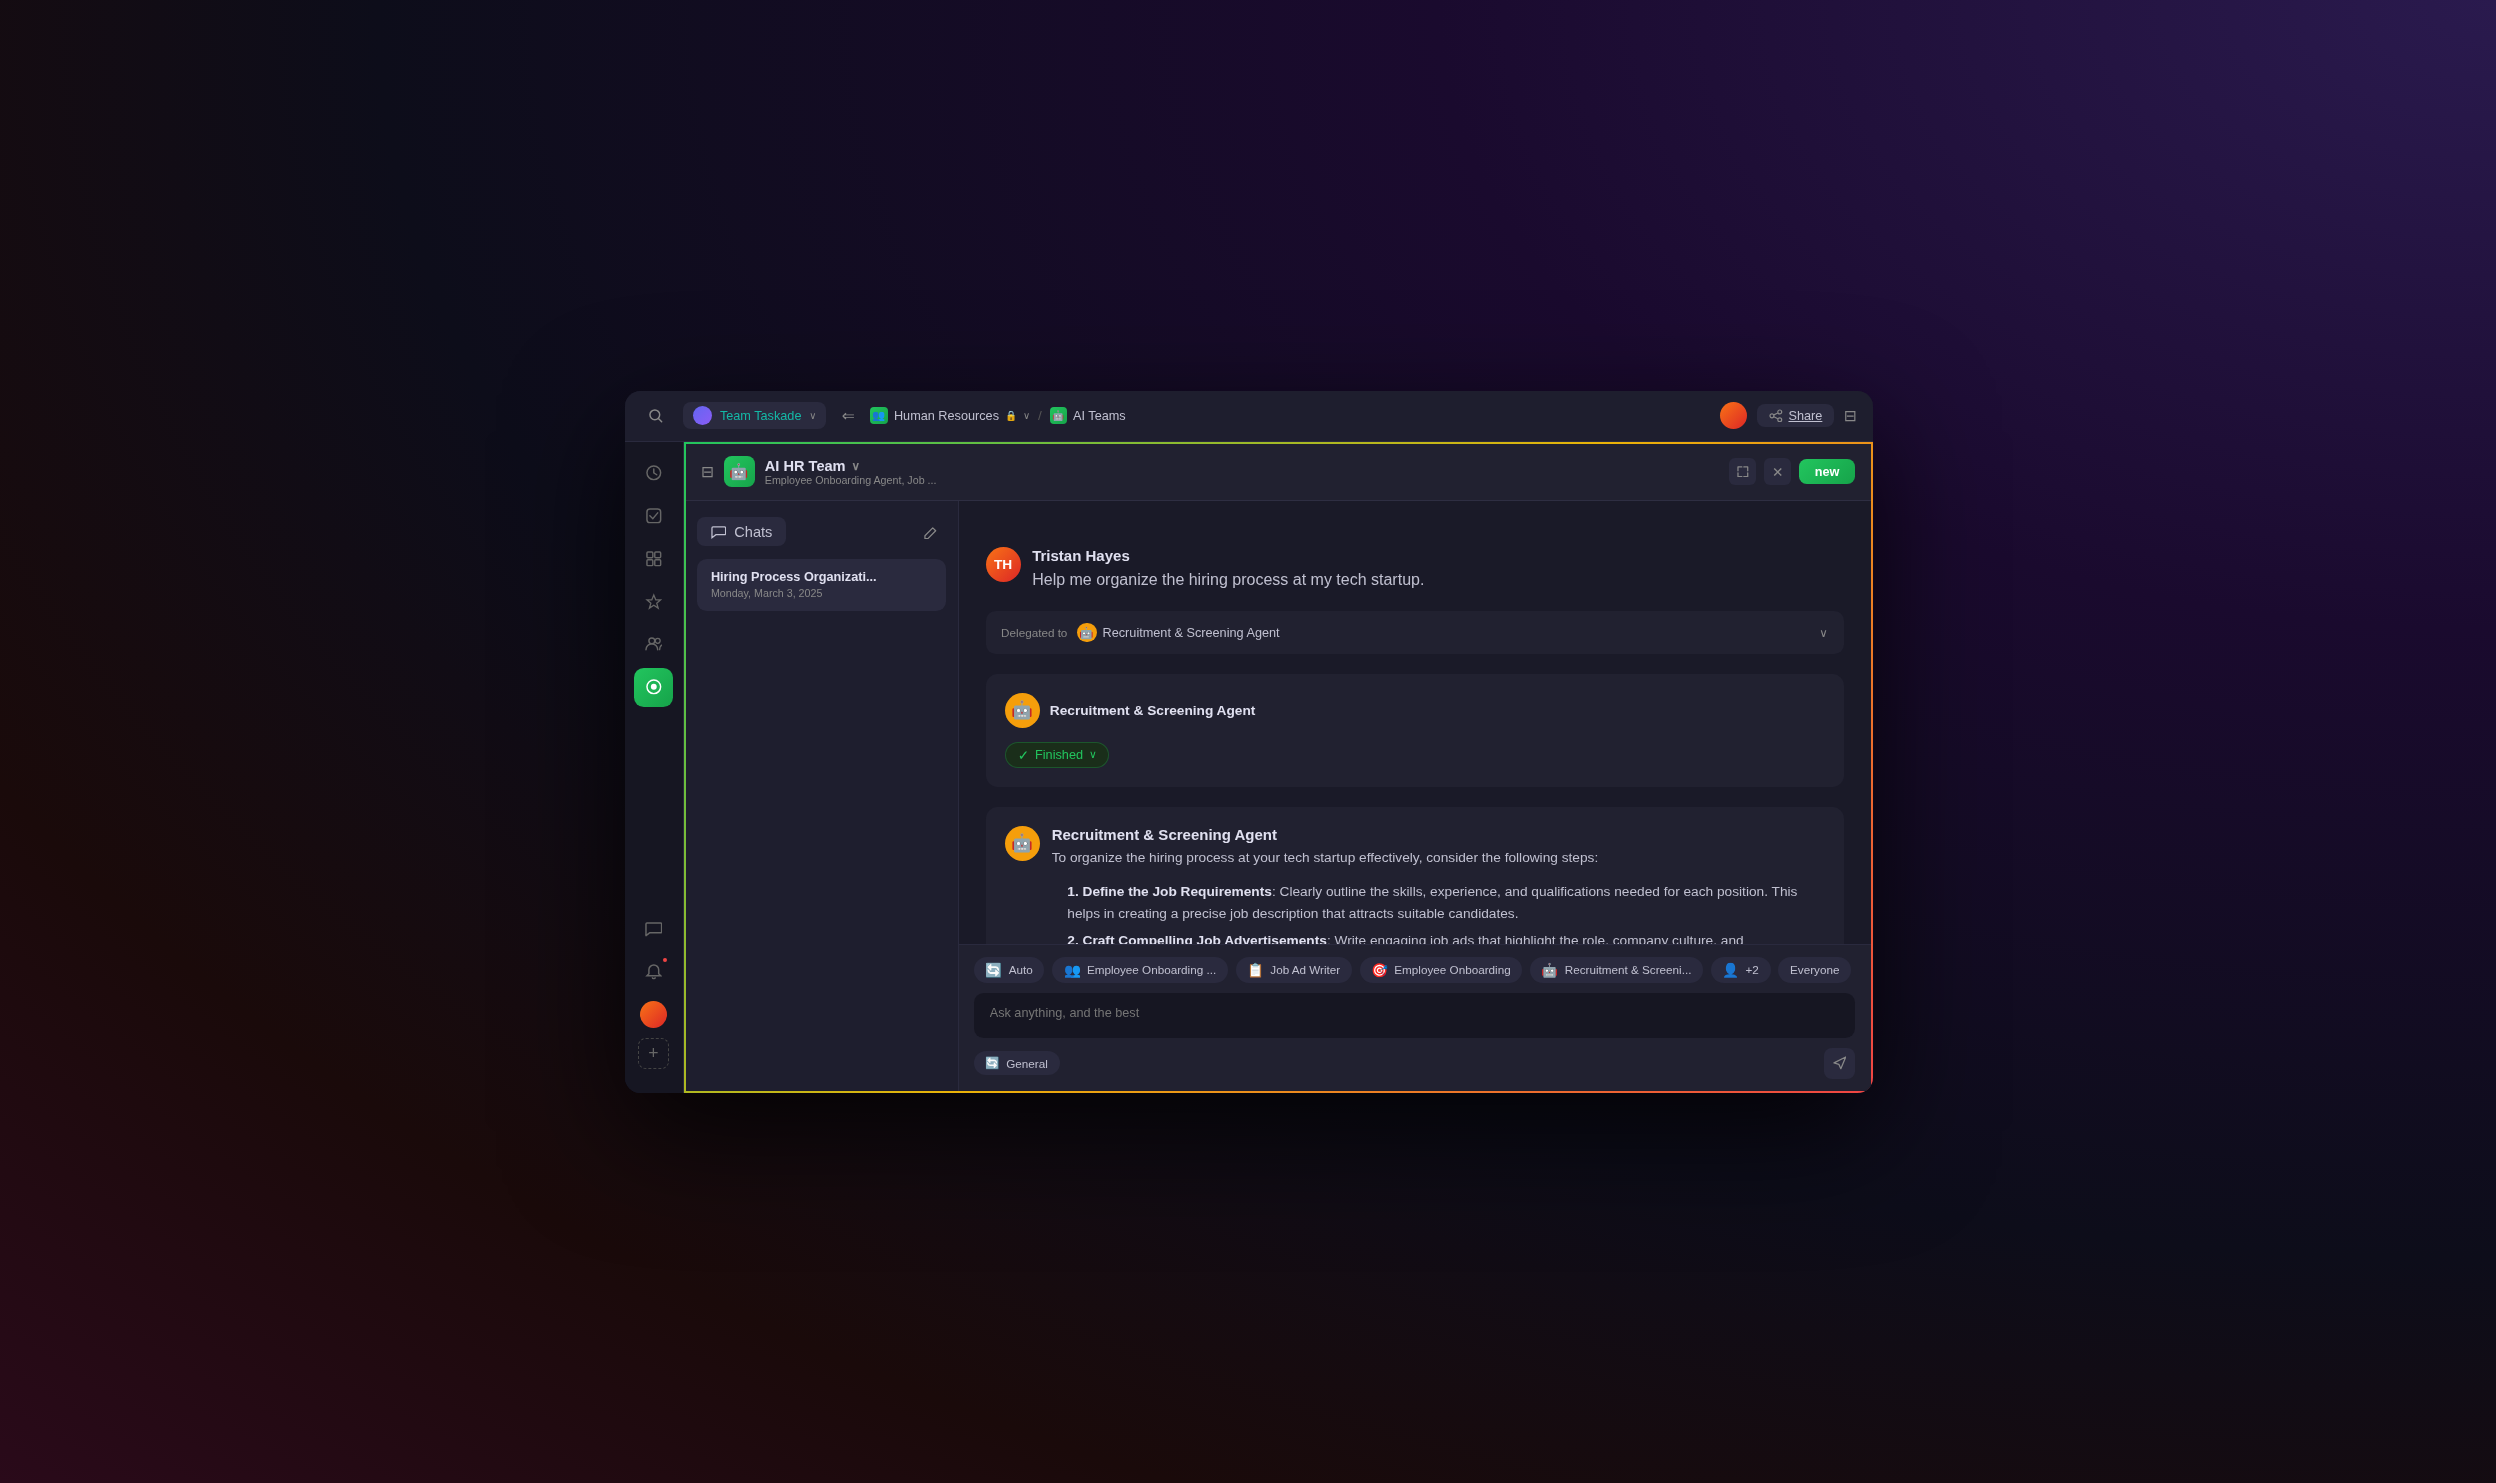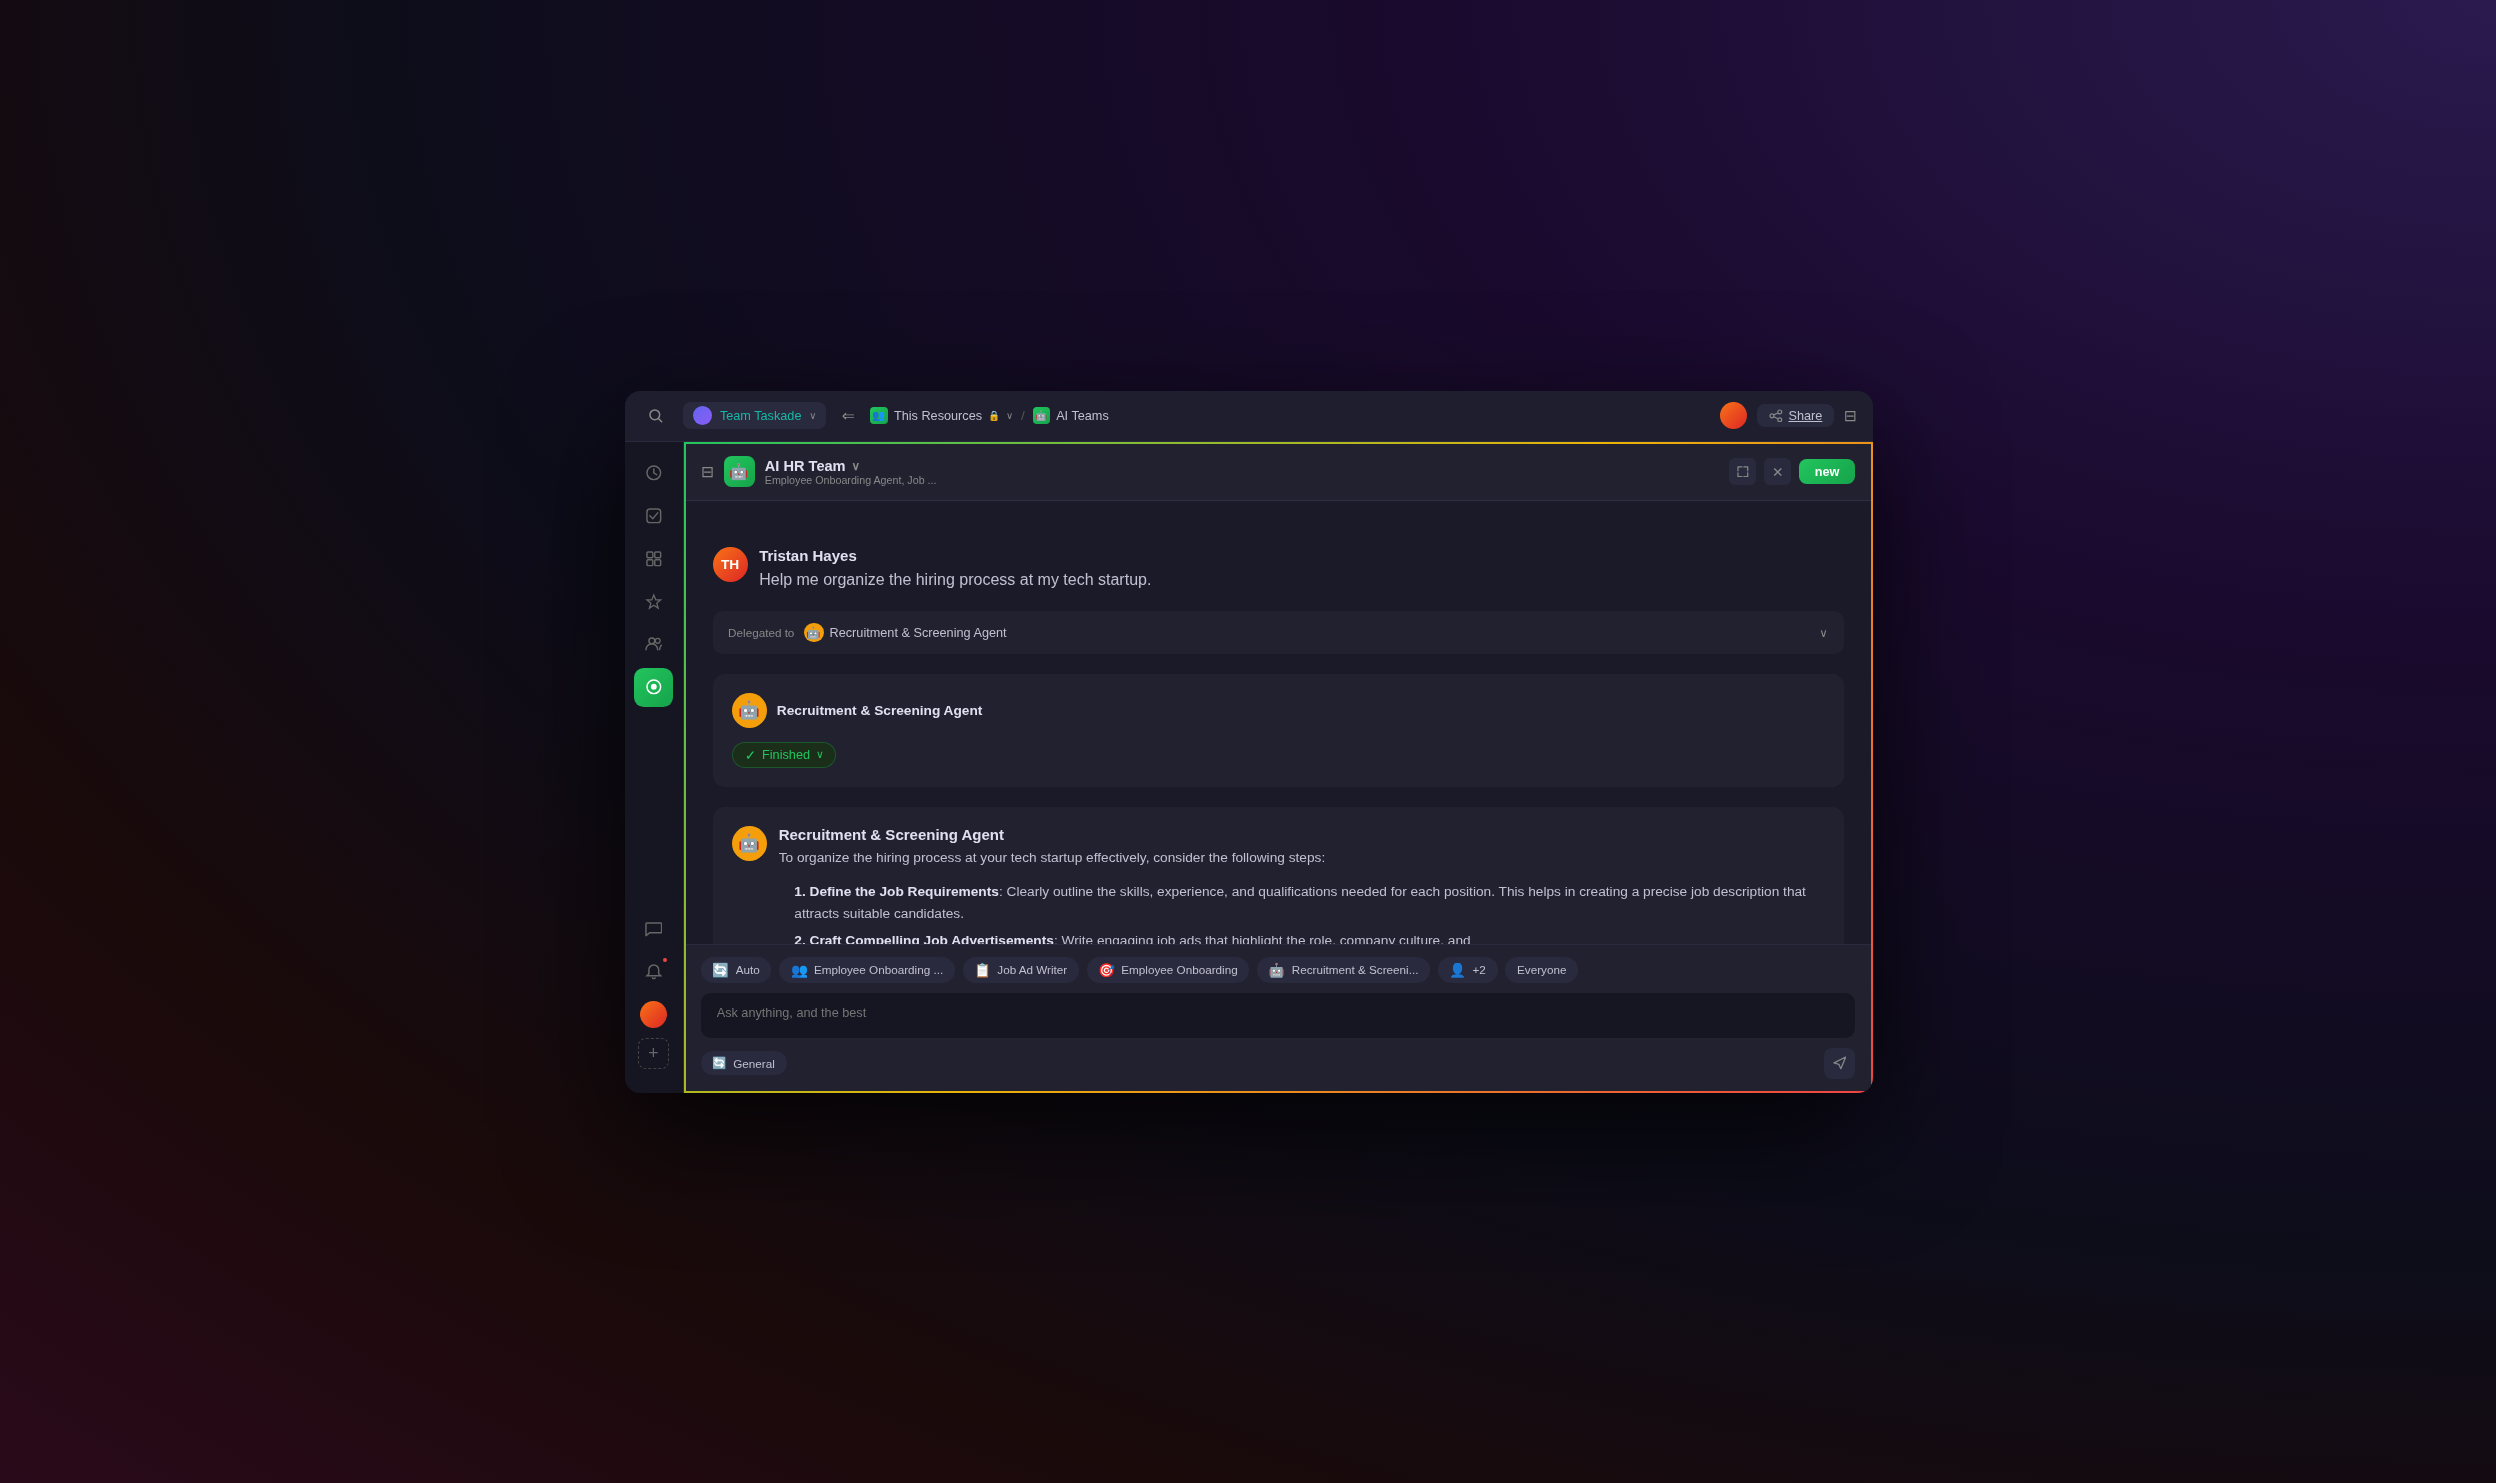"This Resources" span { text: This -> Human }
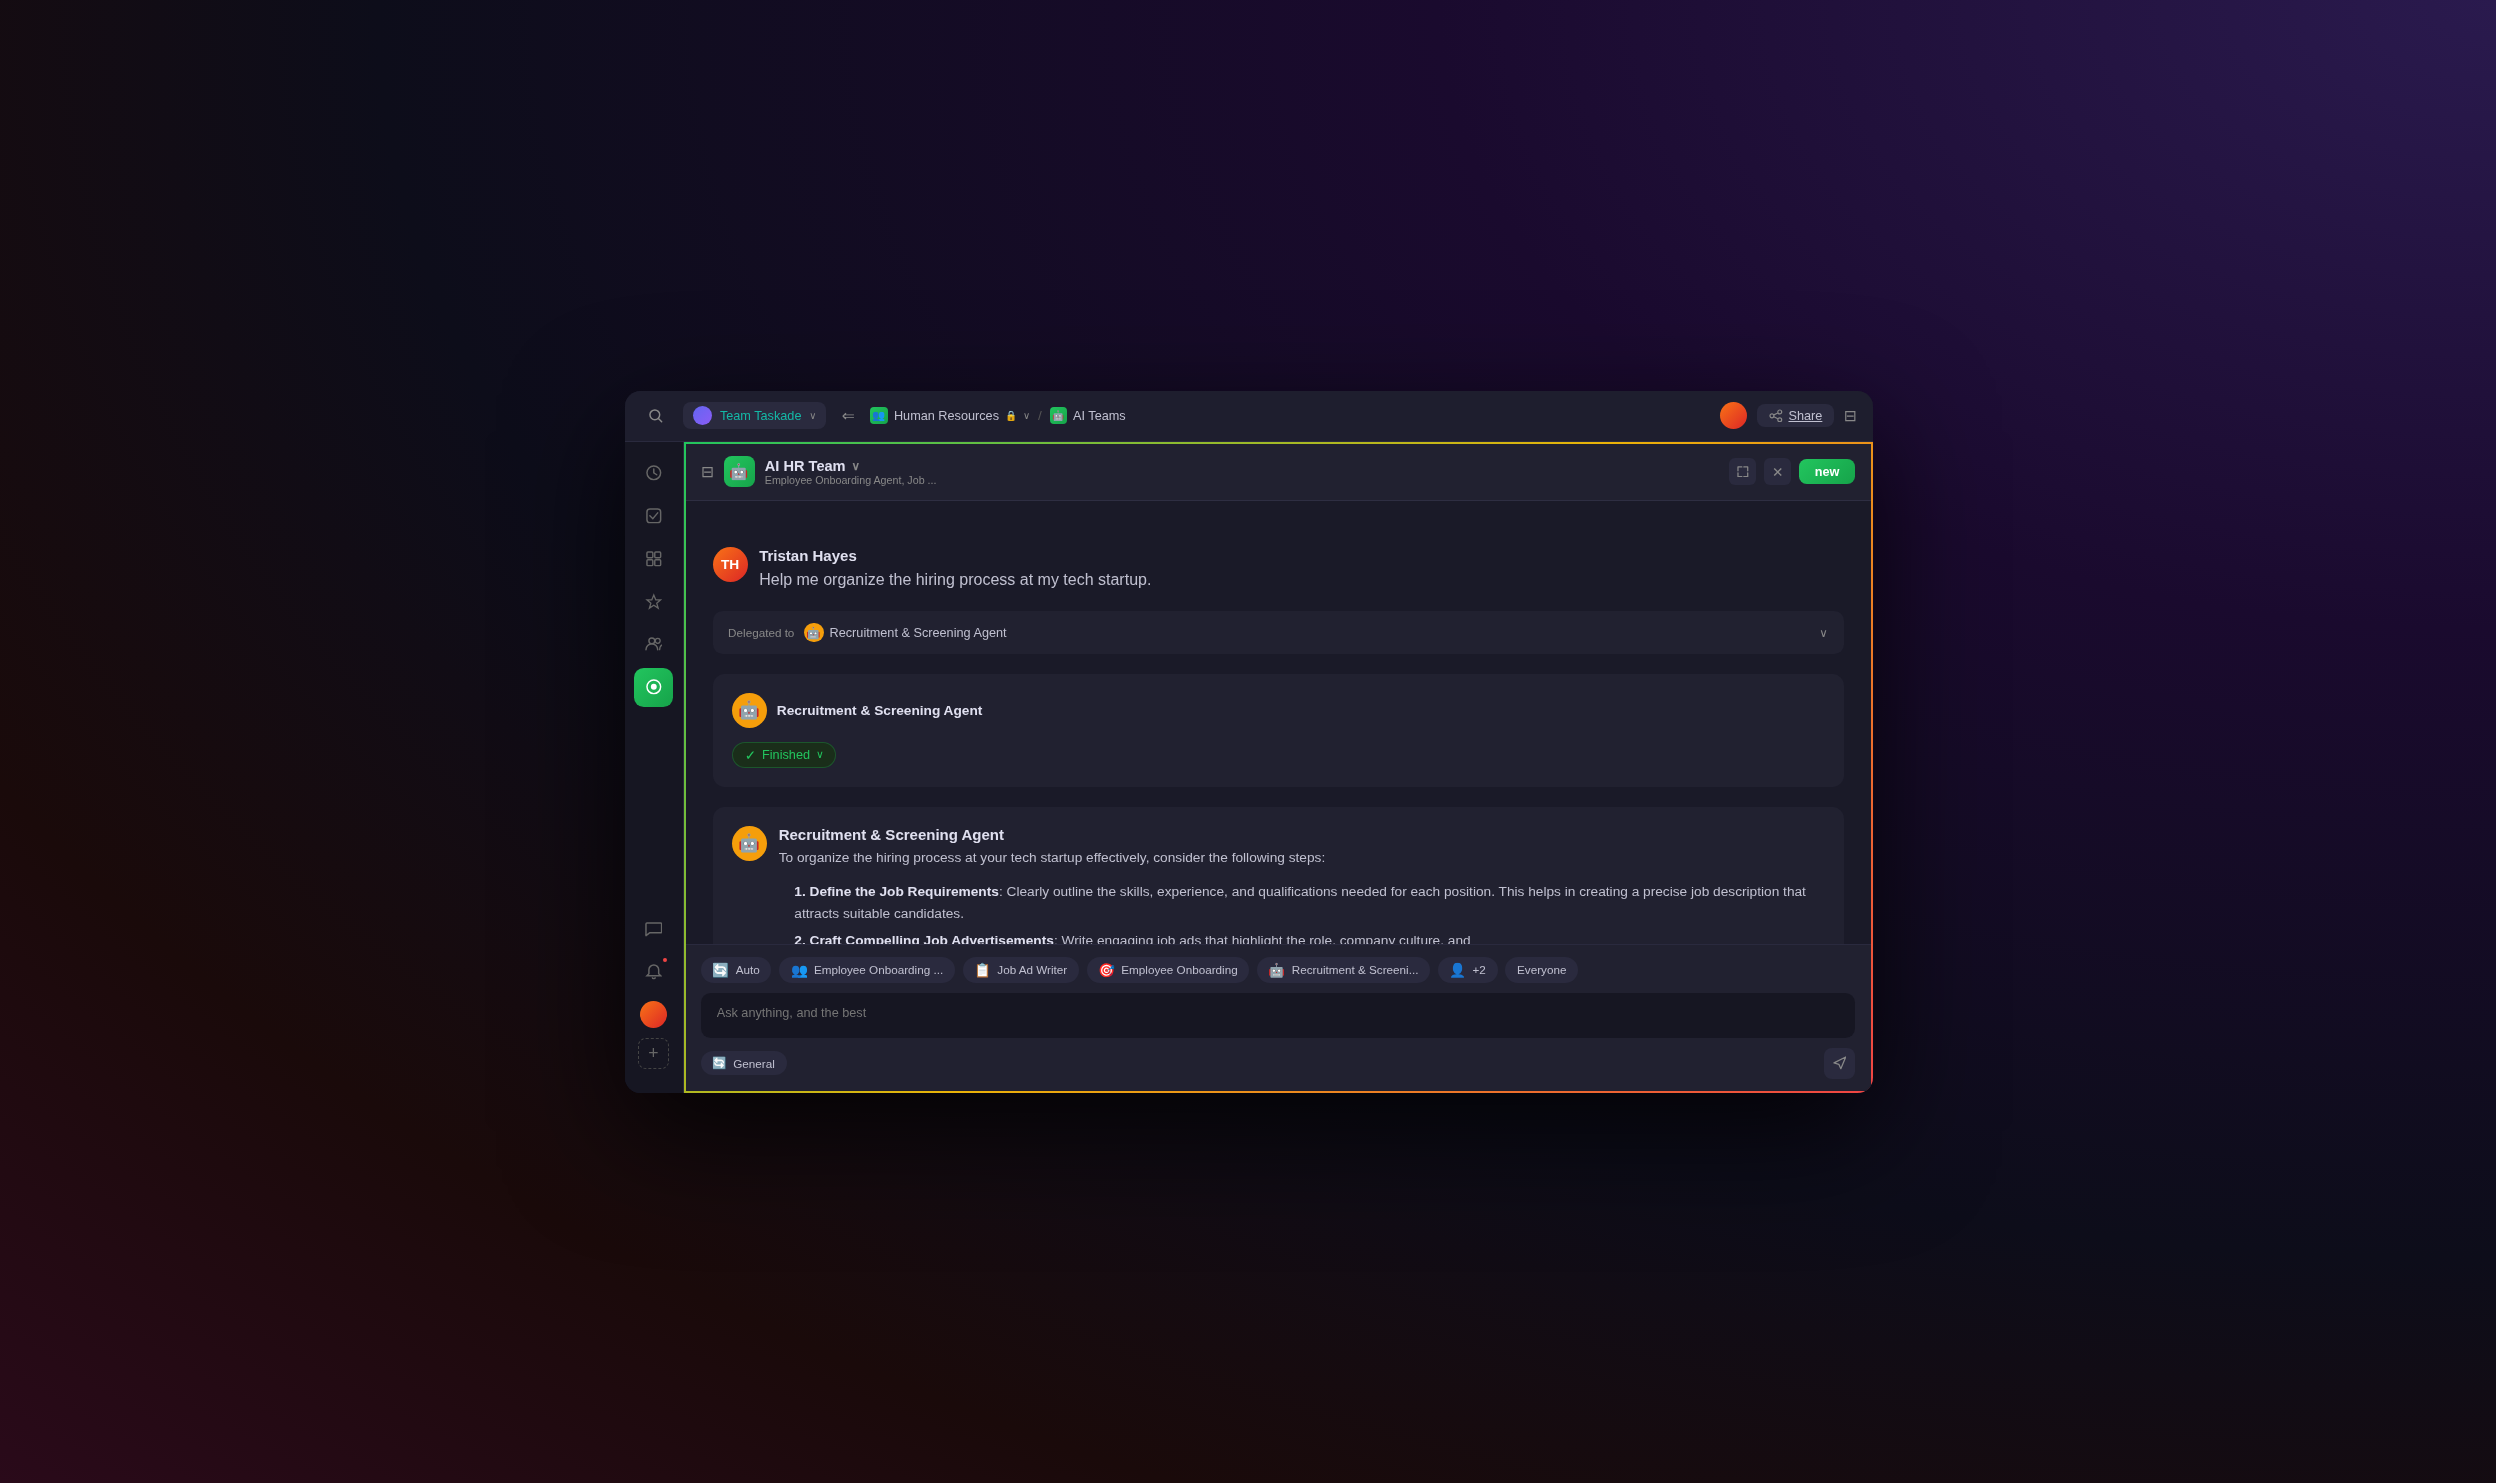"Chats" div.chat-list-pane { html: none -> <div> <div> <div> <svg> <path></path> </svg> <span>Chats</span> </div> <div> <svg> <path></path> </svg> </div> </div> <div> <div>Hiring Process Organizati...</div> <div>Monday, March 3, 2025</div> </div> </div> }
